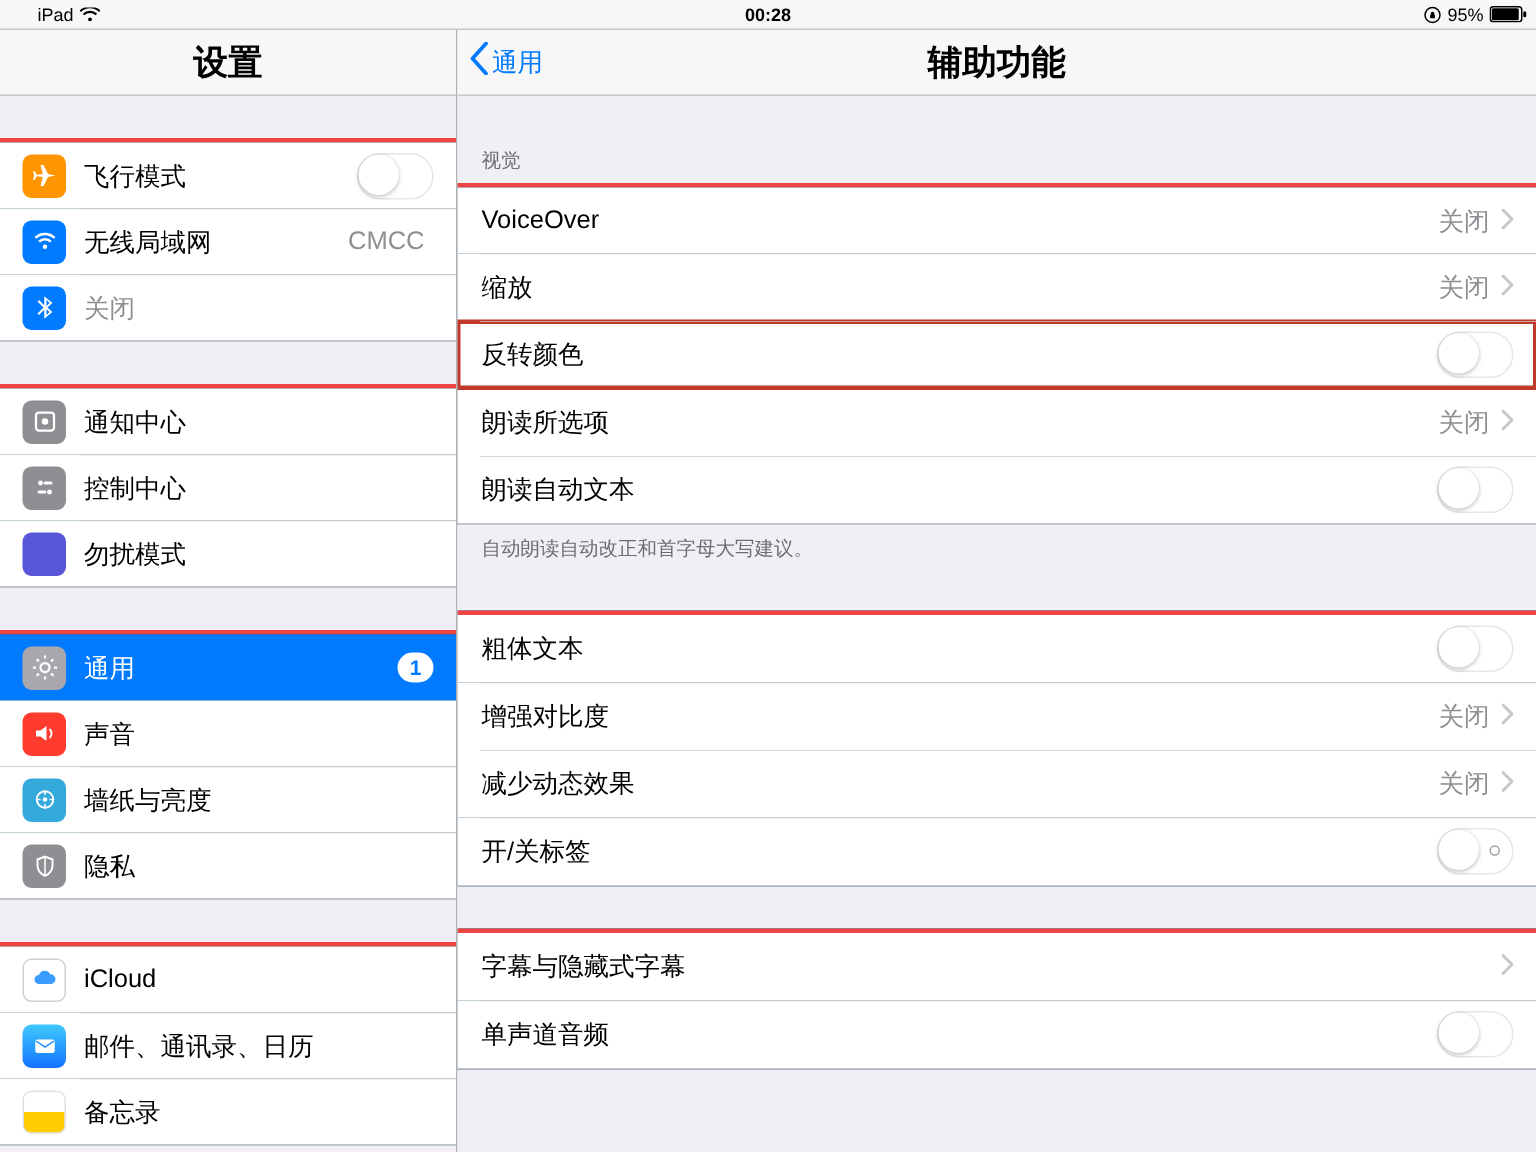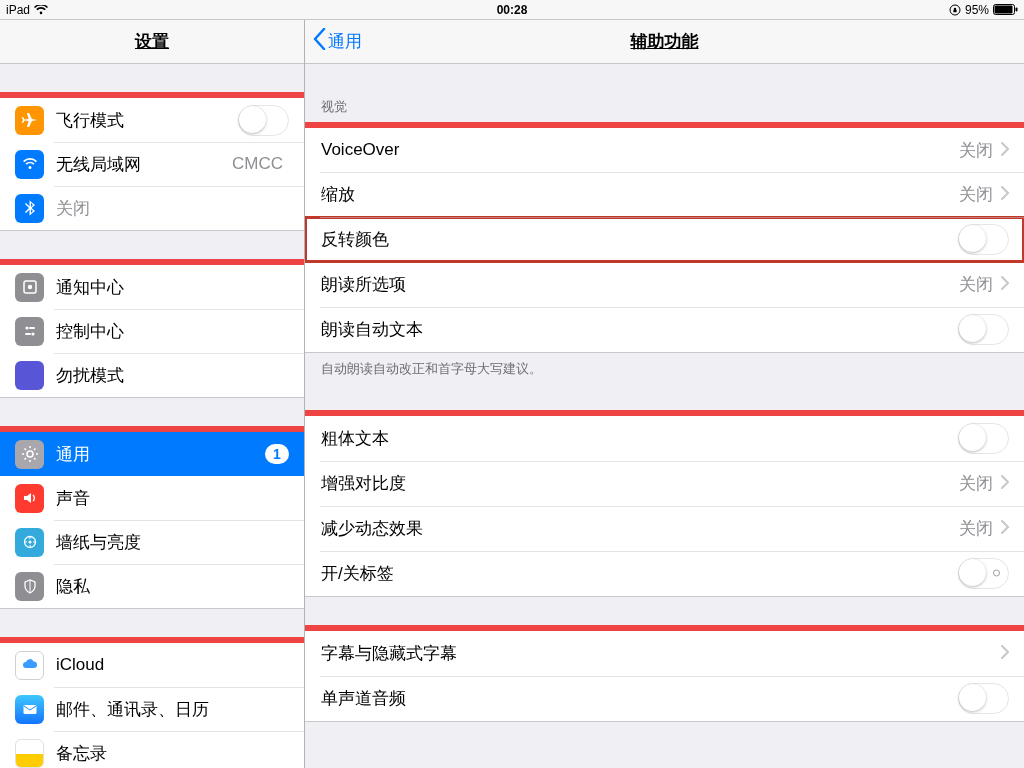"iPad" .status-left, .status-right { margin-left: none -> 19px }
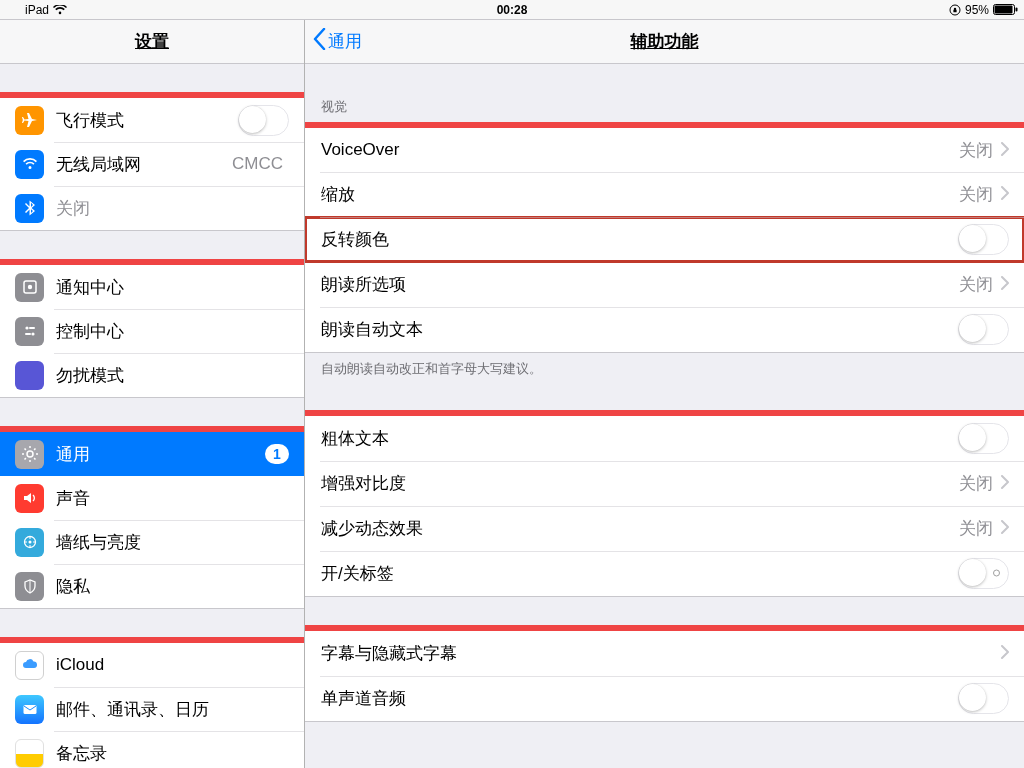"设置" .nav-title { font-size: 17px -> 23px; text-decoration: underline -> none }
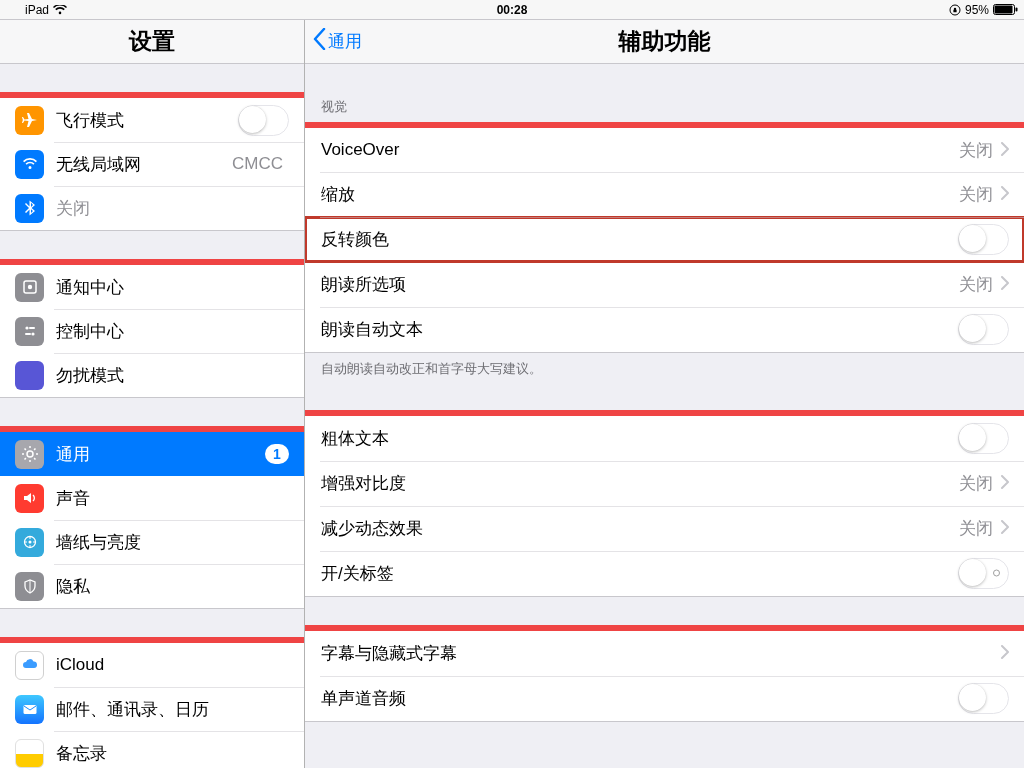"飞行模式" .list { border-top: 6px solid #ef4444 -> 3px solid #ef4444 }
